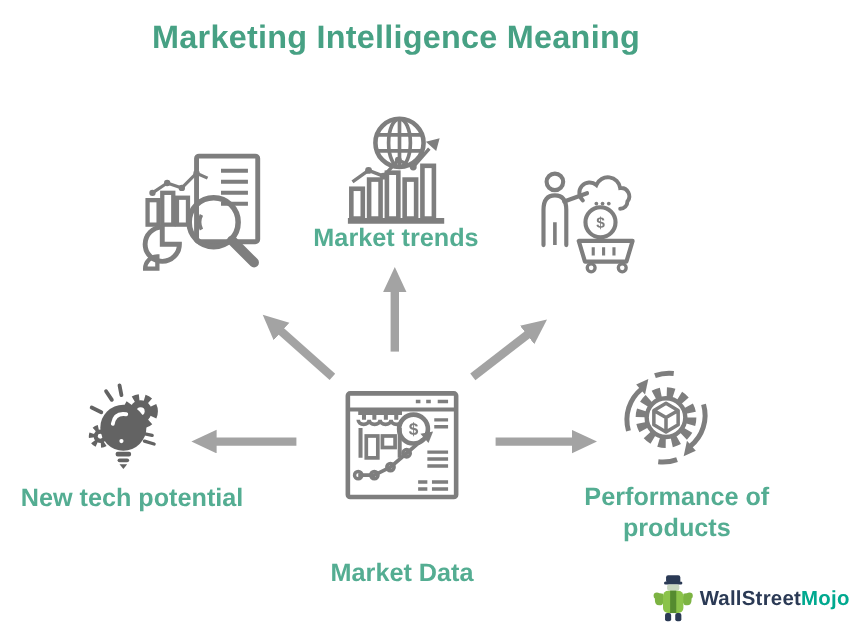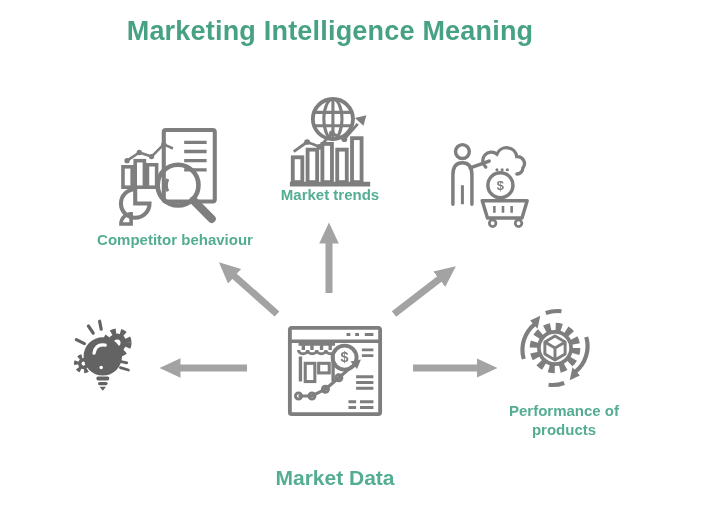"Market trends" .node .label { font-size: 15px -> 21px }
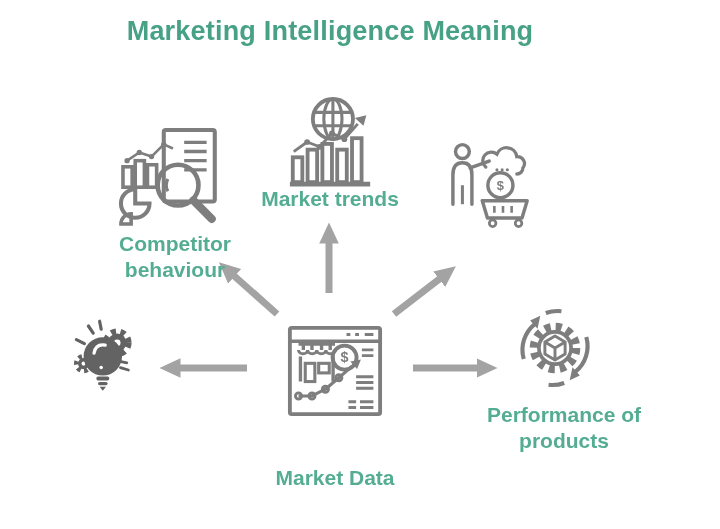"Competitor behaviour" div.label { html: <div>Competitor behaviour</div> -> none }
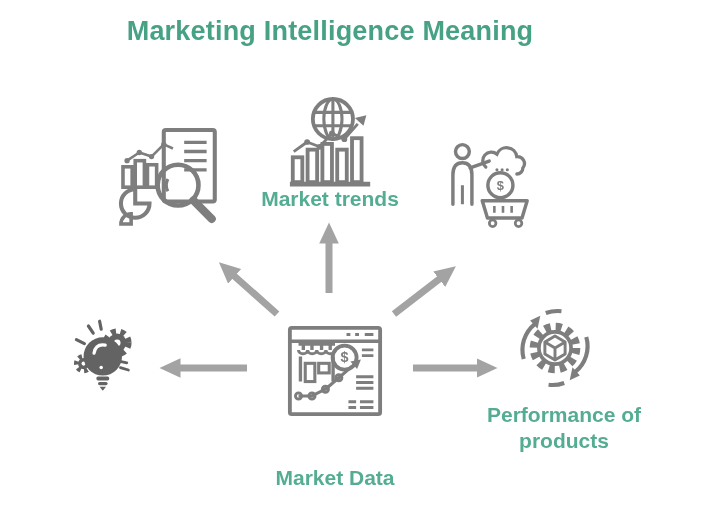"New tech potential" div.label { html: none -> <div>New tech potential</div> }
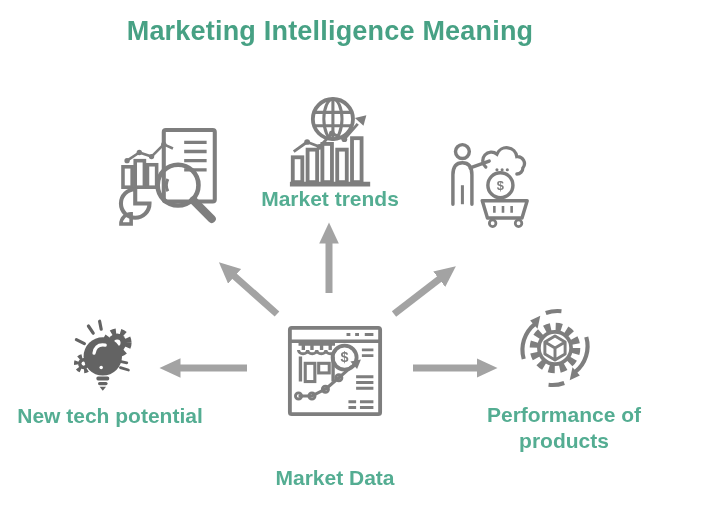"WallStreetMojo" div.logo { html: none -> <div> <svg> <rect></rect> <rect></rect> <rect></rect> <path></path> <path></path> <circle></circle> <circle></circle> <rect></rect> <rect></rect> <rect></rect> <rect></rect> </svg> <span><span>WallStreet</span><span>Mojo</span></span> </div> }
